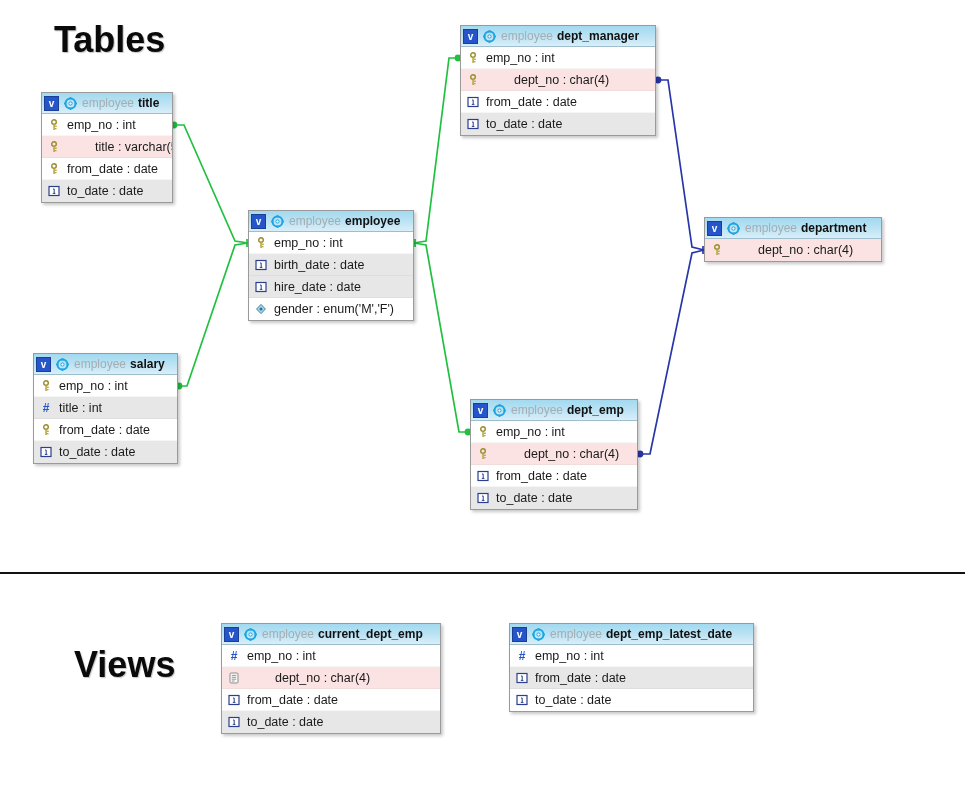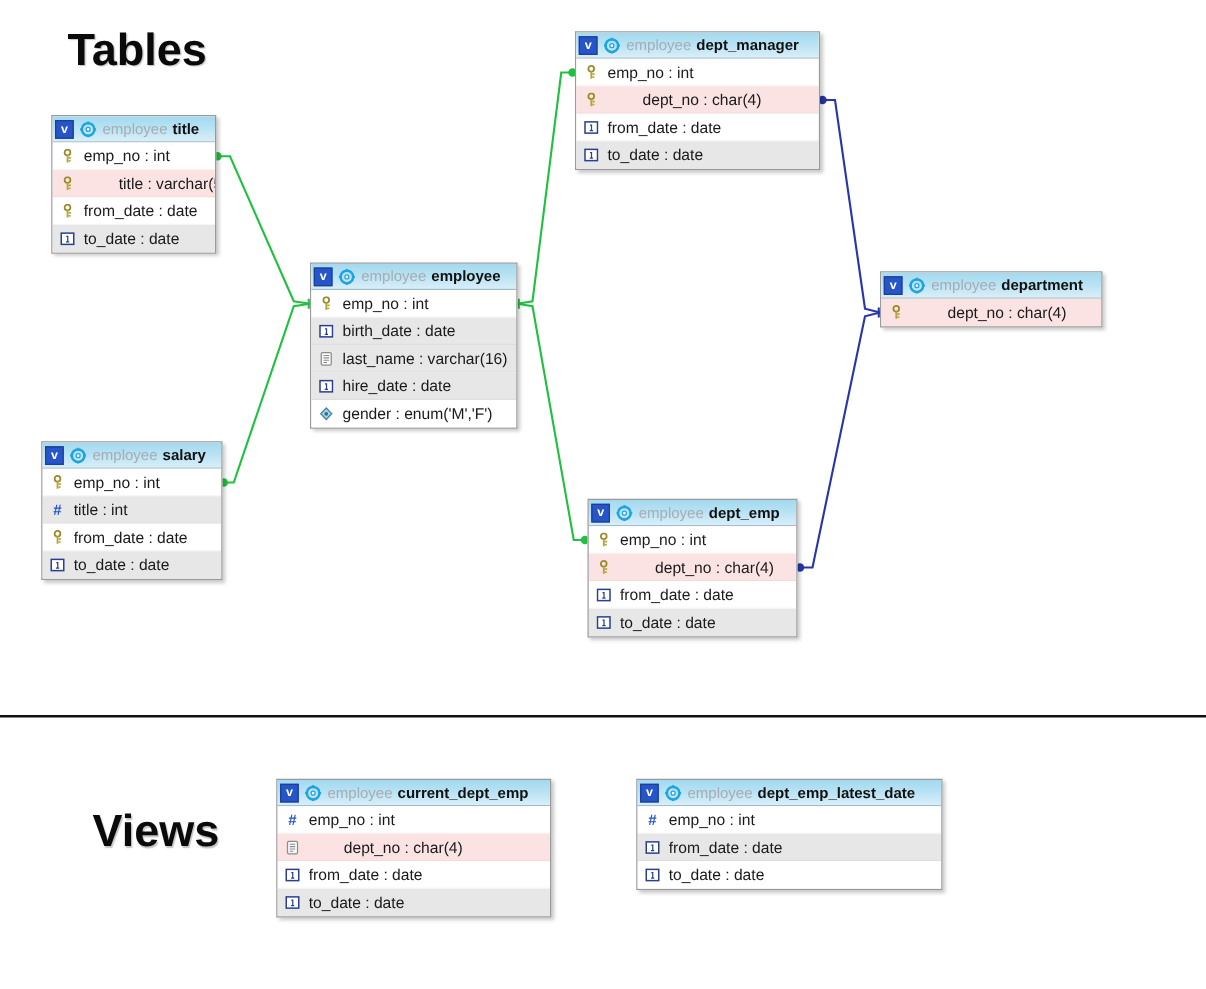"last_name : varchar(16)" div.ent-row { html: <div> <span> <svg> <rect></rect> <line></line> <line></line> <line></line> <line></line> </svg> </span> <span>last_name : varchar(16)</span> </div> -> none }
